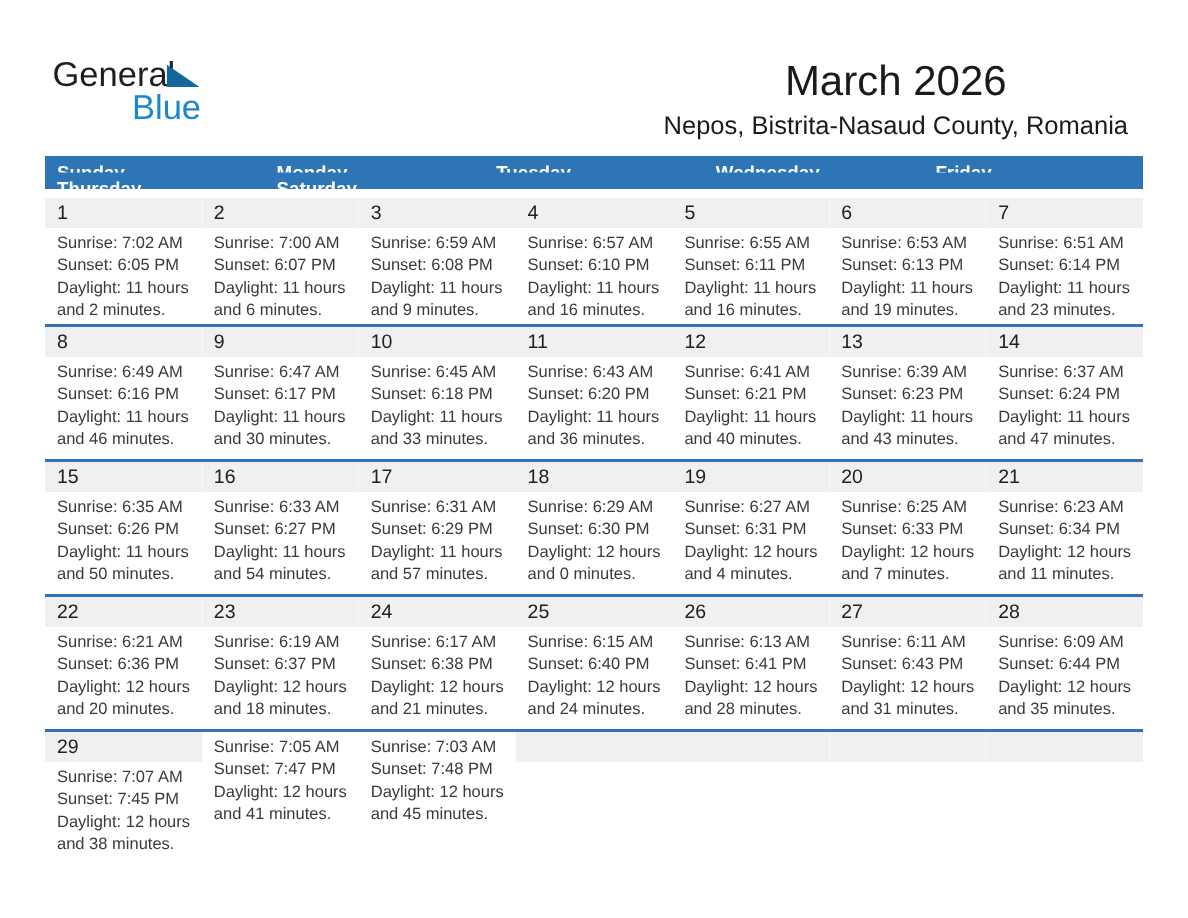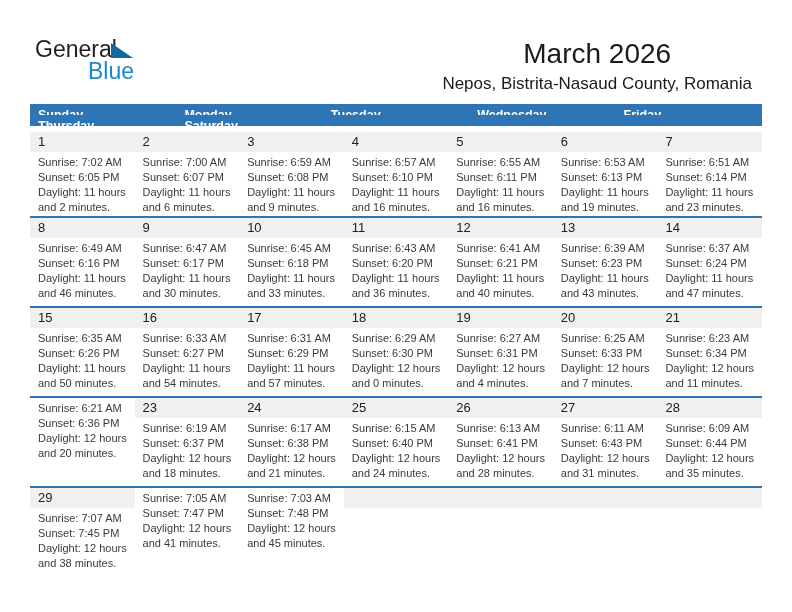"22" div.day-num { html: none -> <div>22</div> }
